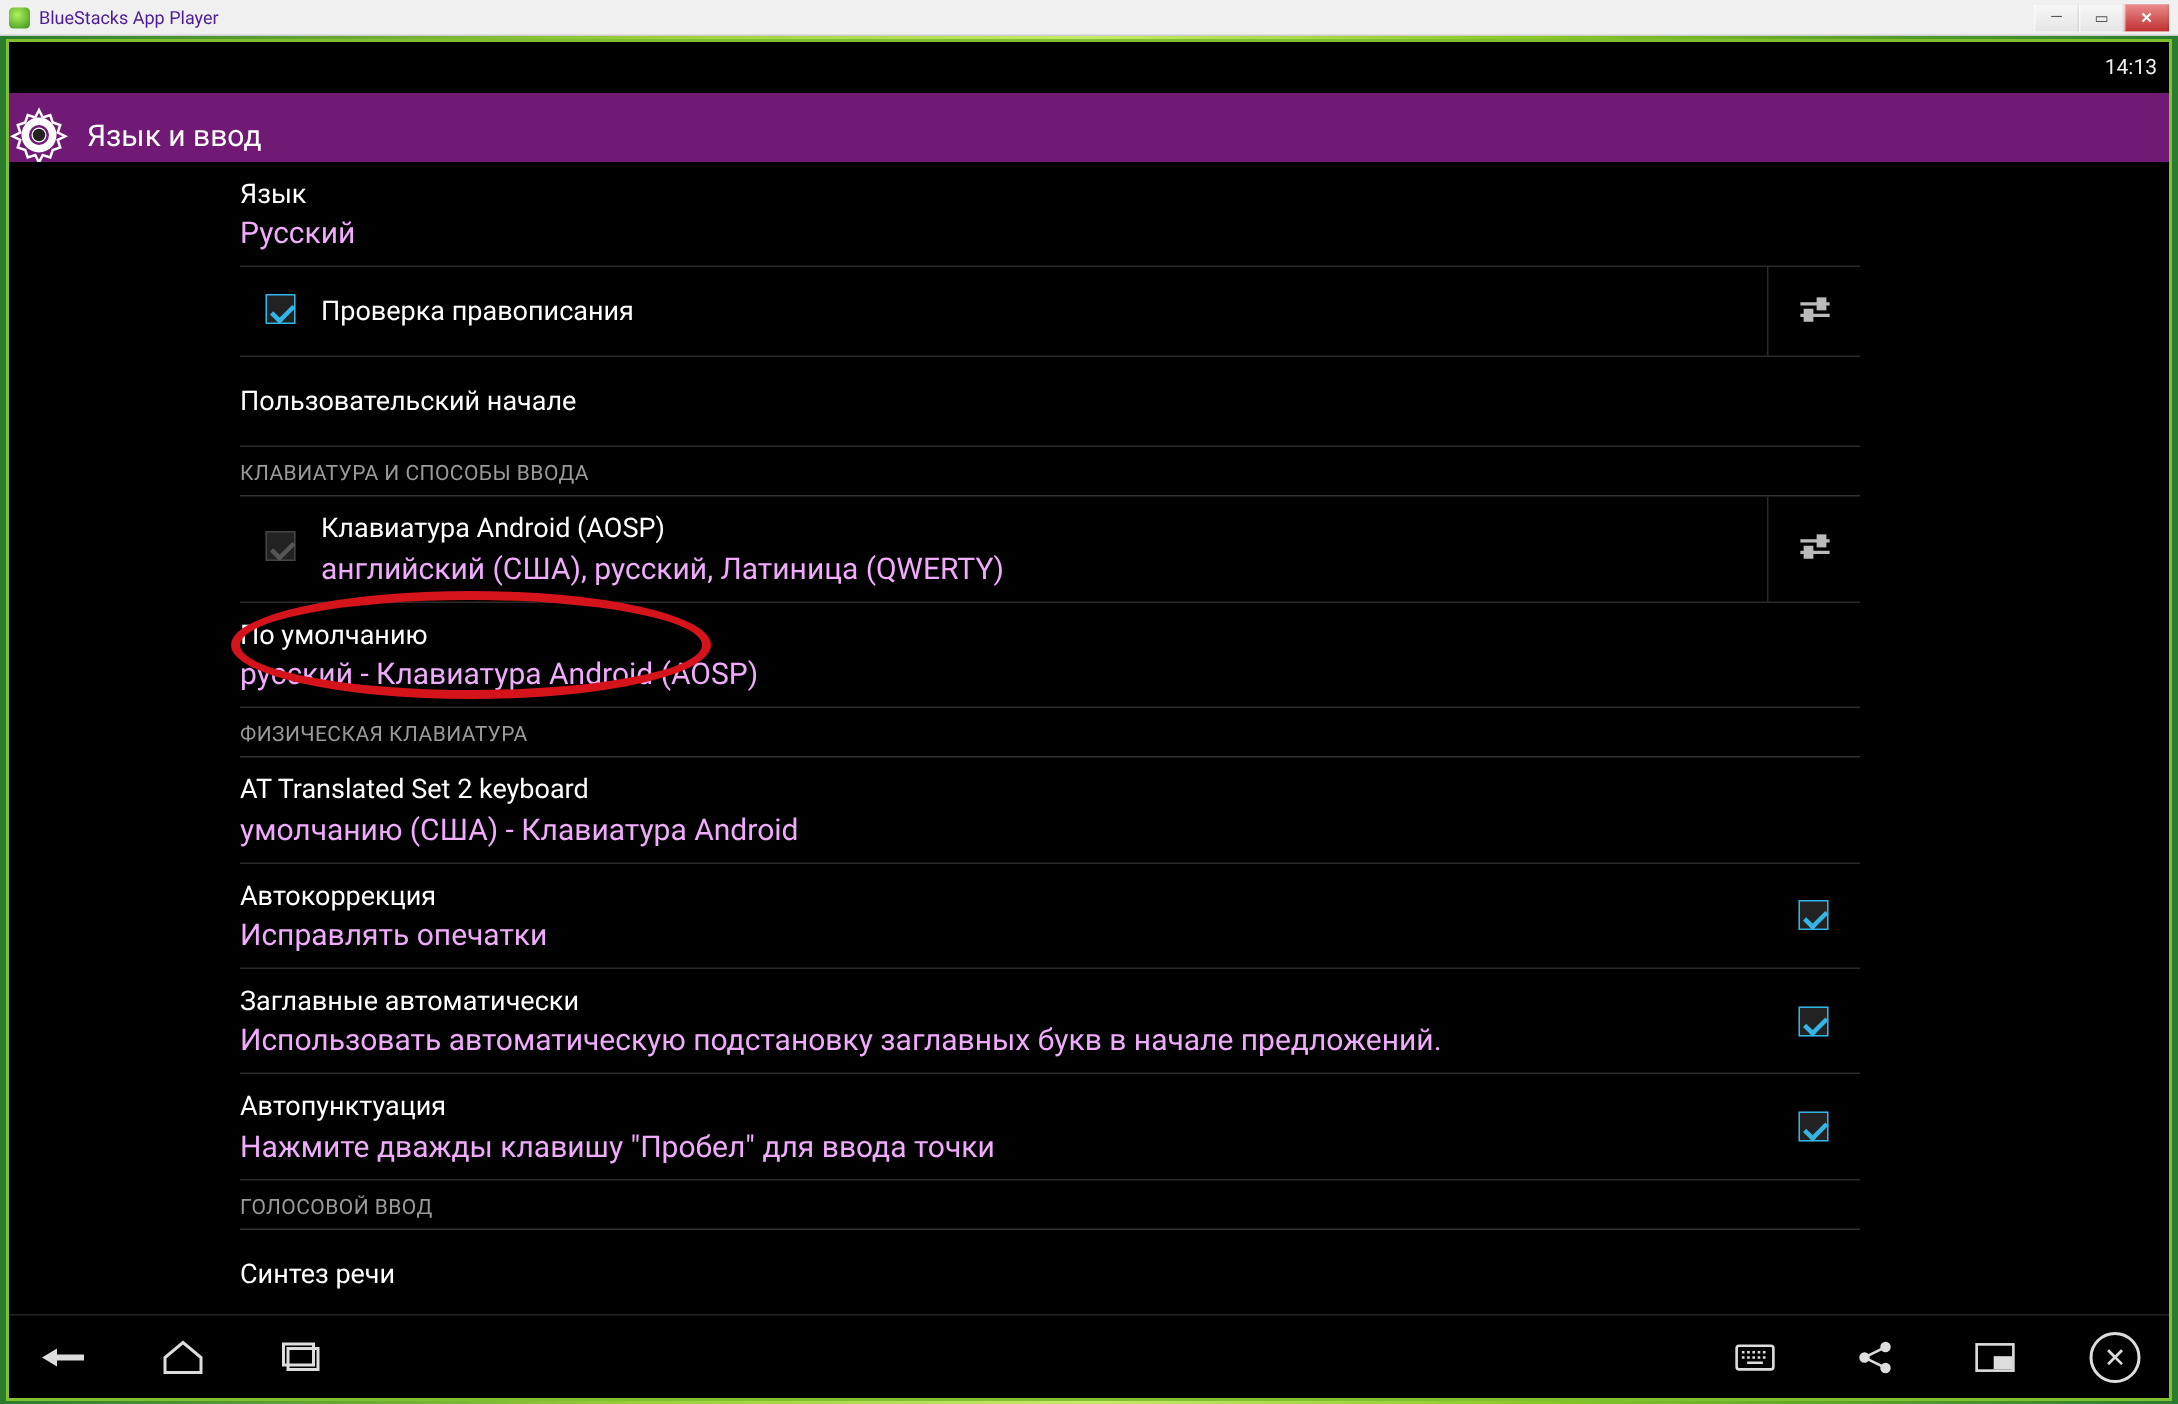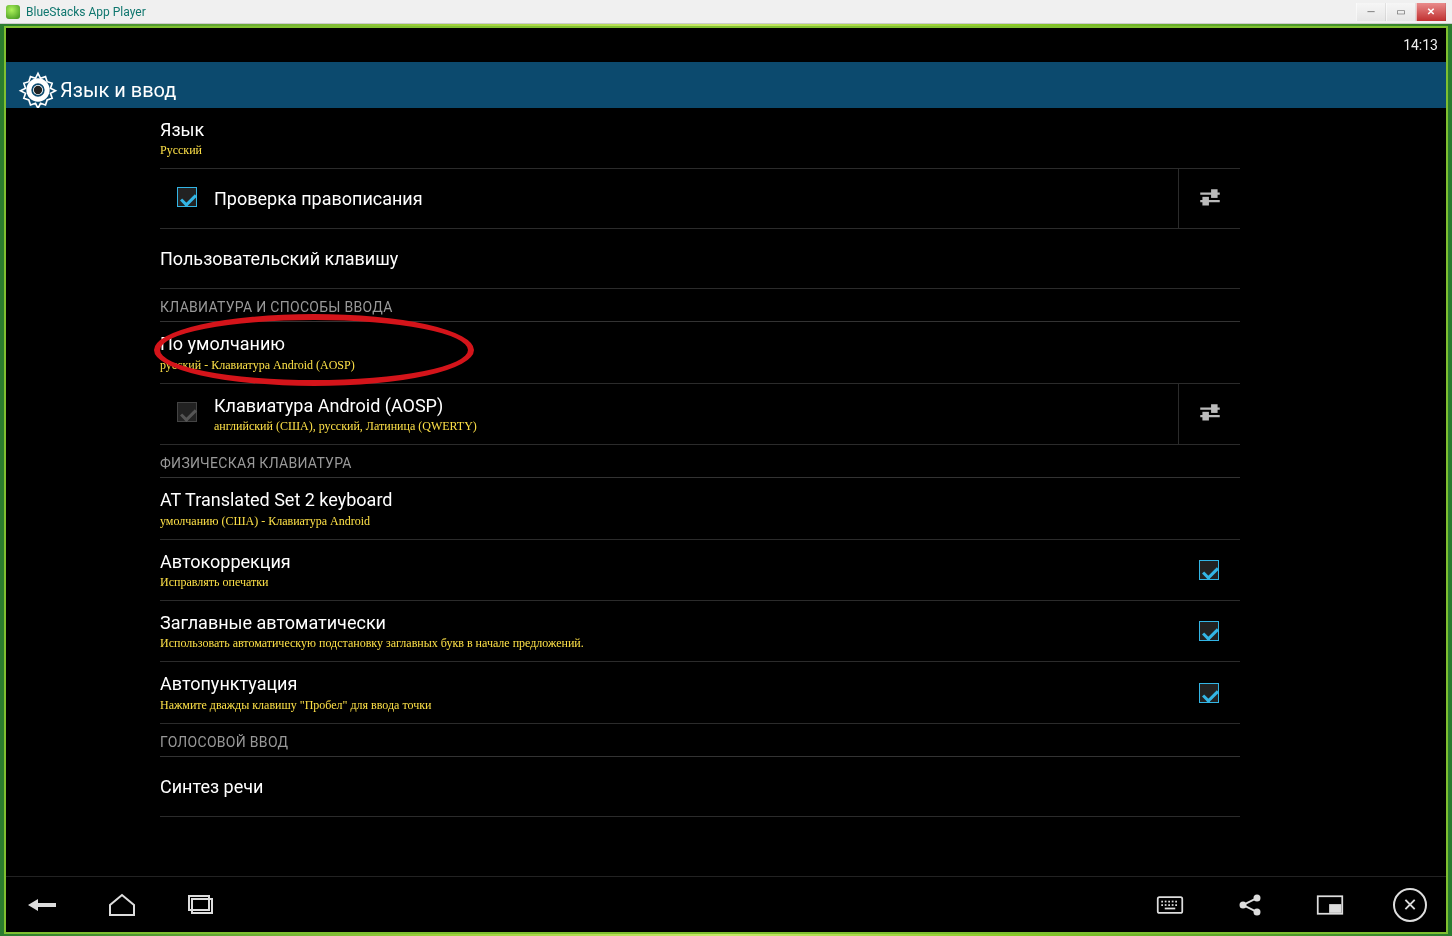"BlueStacks App Player" .win-title { color: #0f766e -> #4c1d95 }
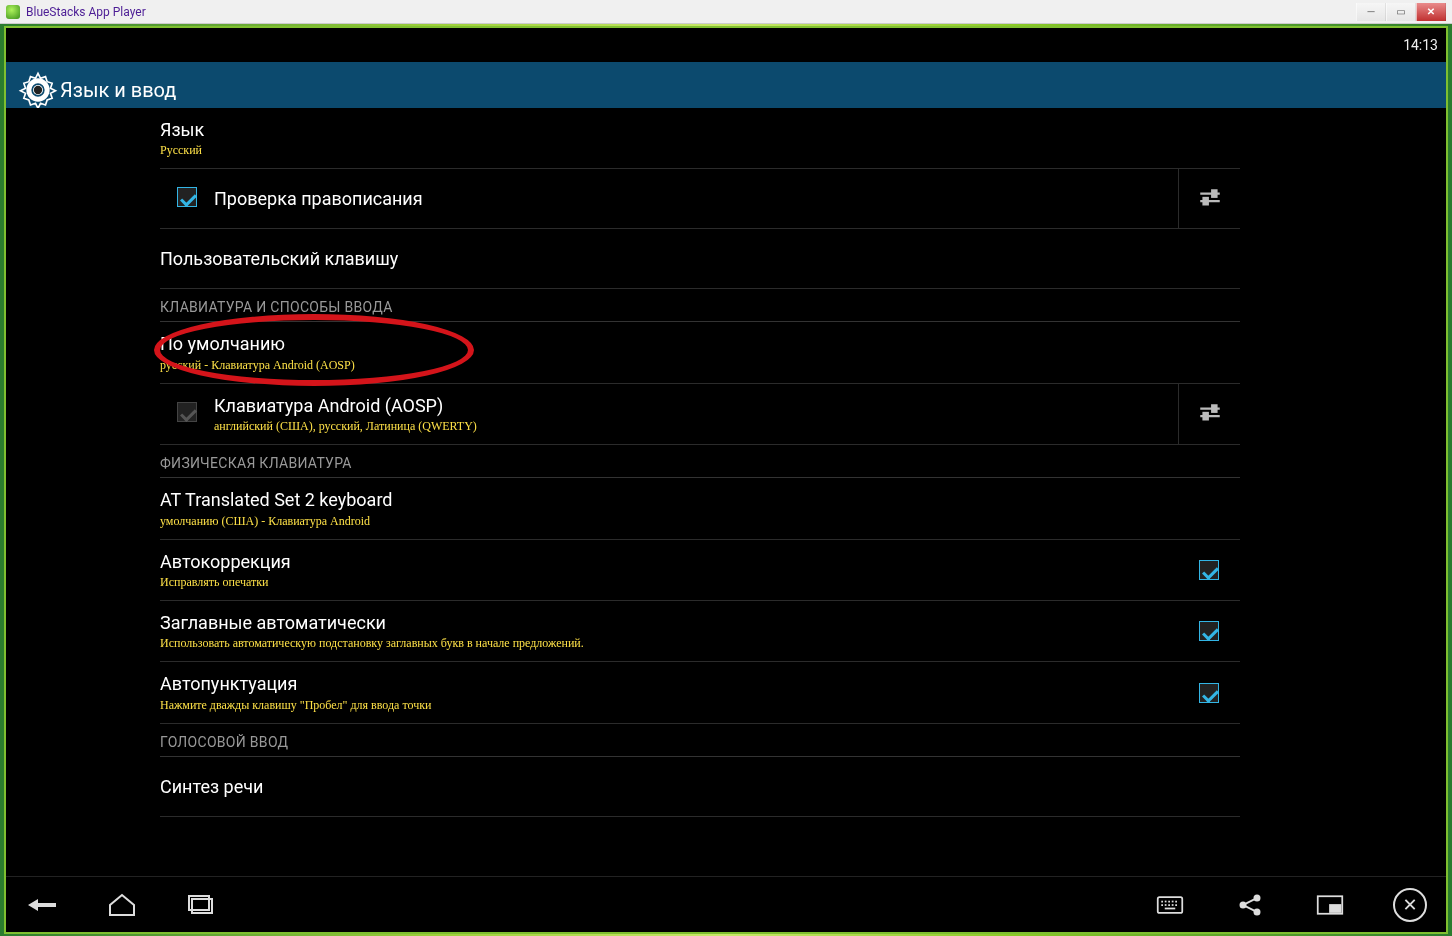"Язык и ввод" .settings-header { background: #0c4a6e -> #701a75; gap: 2px -> 12px; padding: 0 12px -> 0 0 }
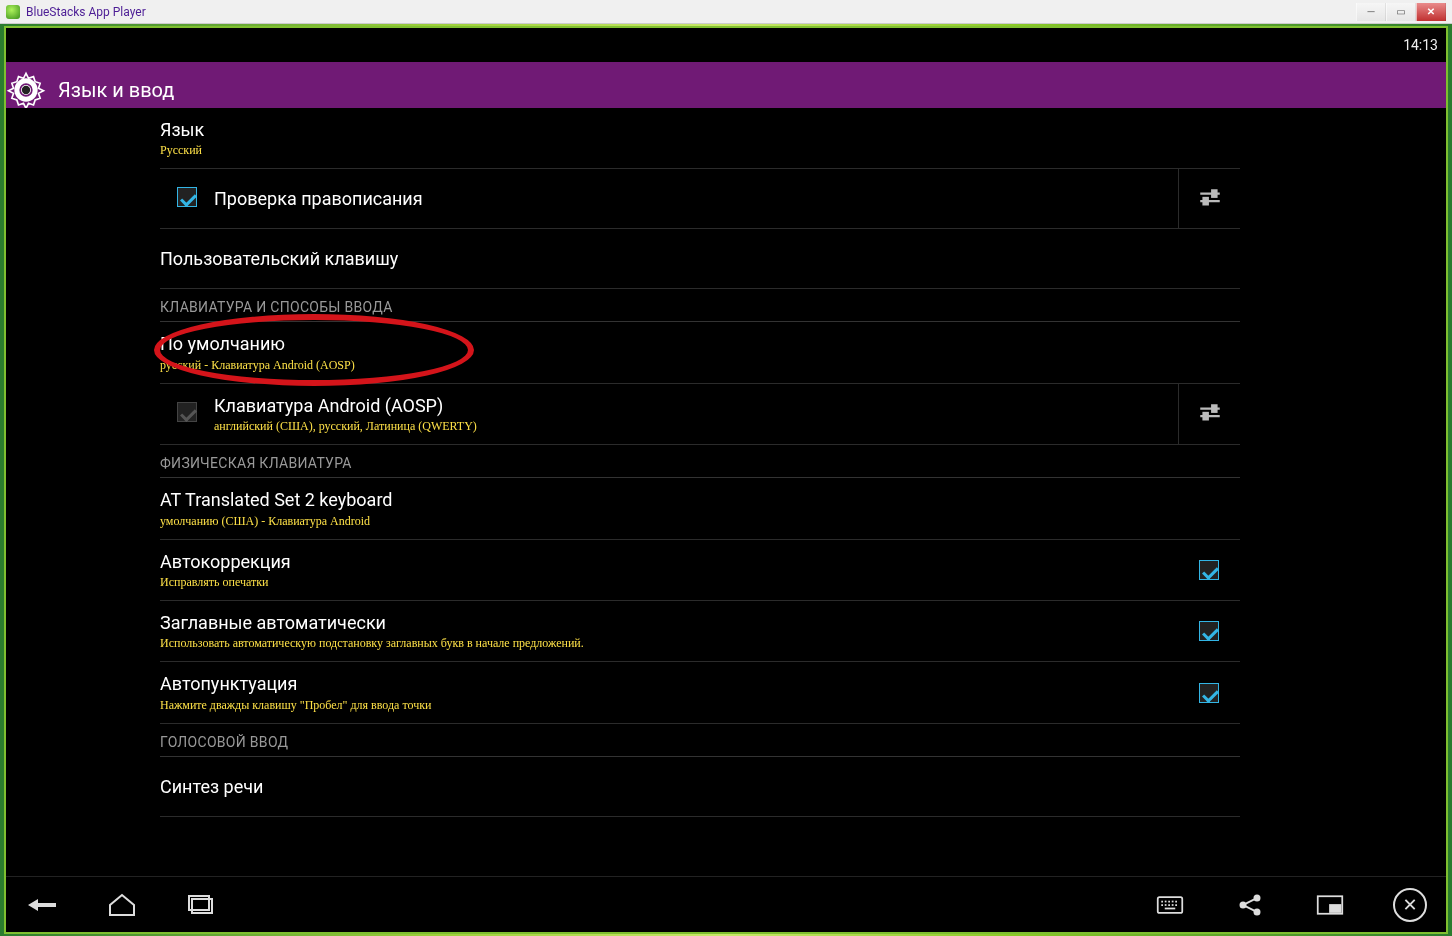"Русский" .row .main .sub { color: #fde047 -> #f0abfc; font-family: Liberation Serif, serif -> none; font-size: 12px -> 20px }
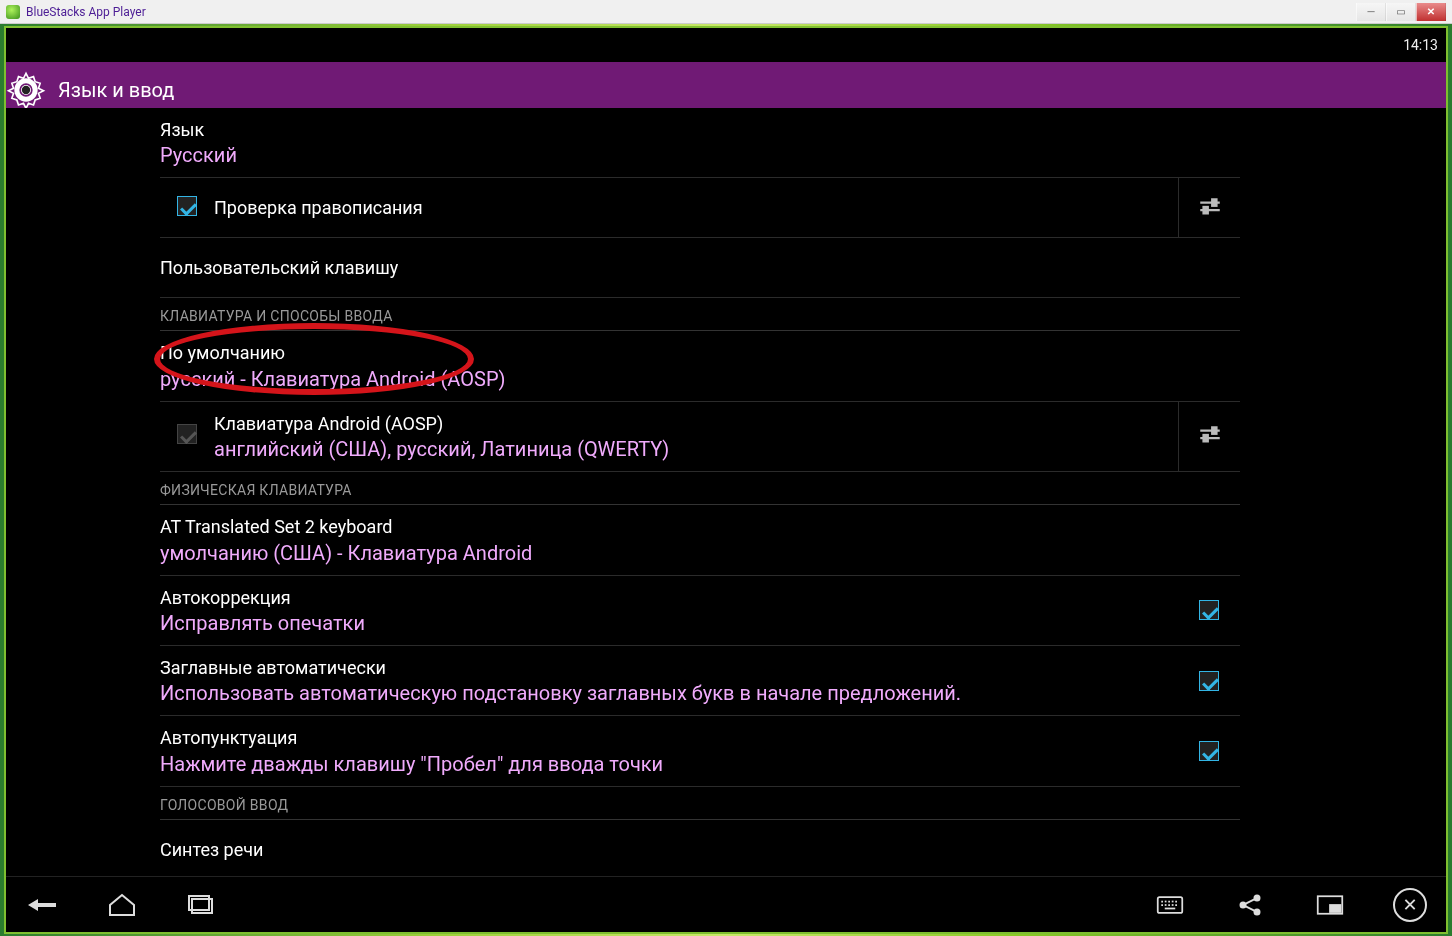"Пользовательский клавишу" div.title { text: клавишу -> начале }
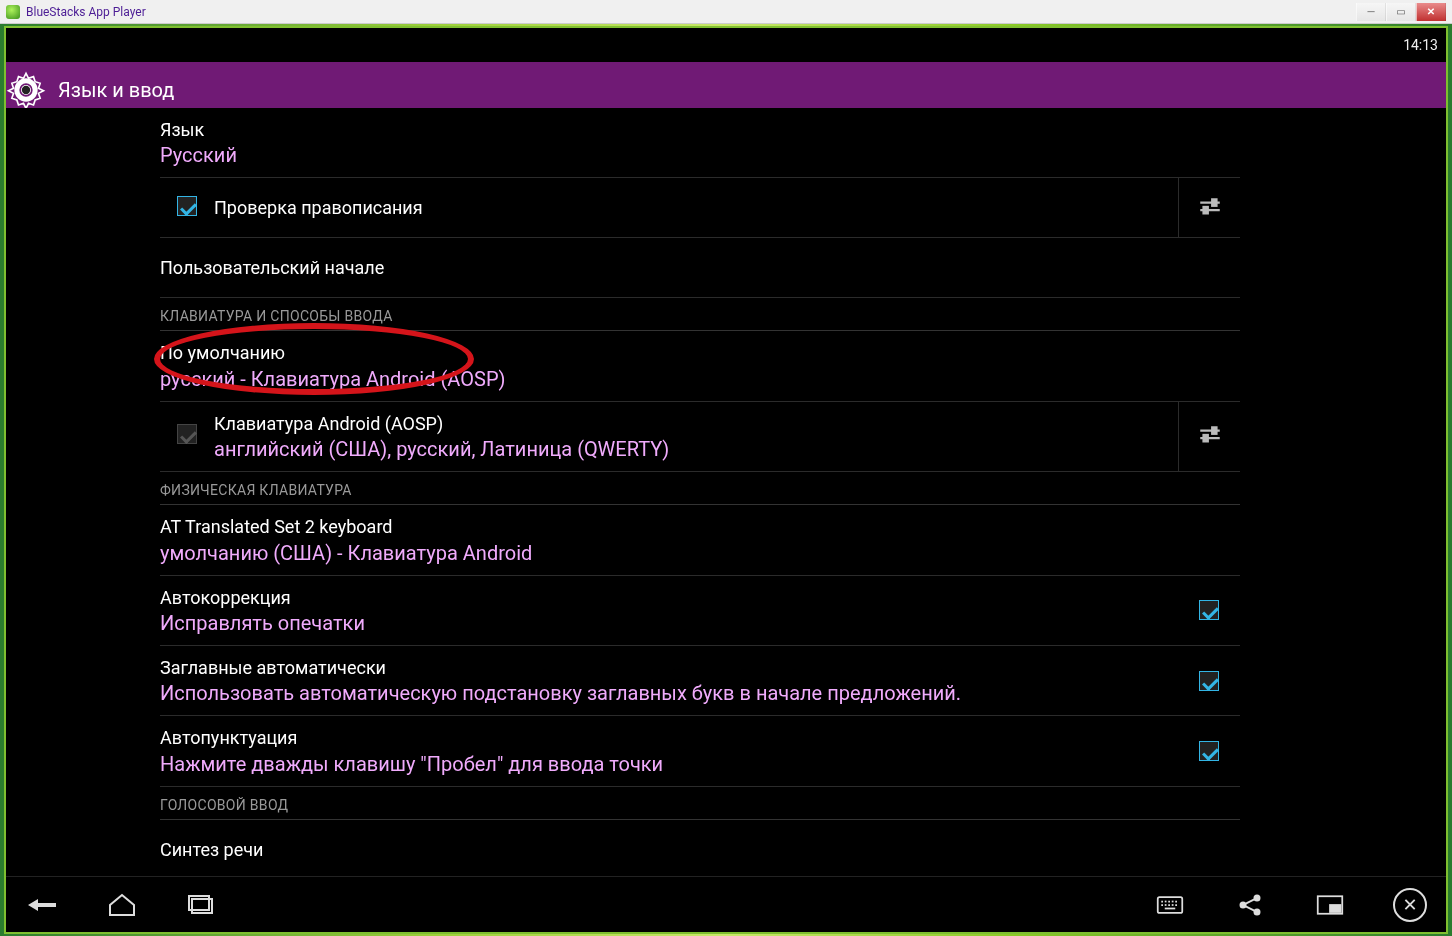"По умолчанию" div.row { order: before "Клавиатура Android (AOSP)" -> after "Клавиатура Android (AOSP)" }
